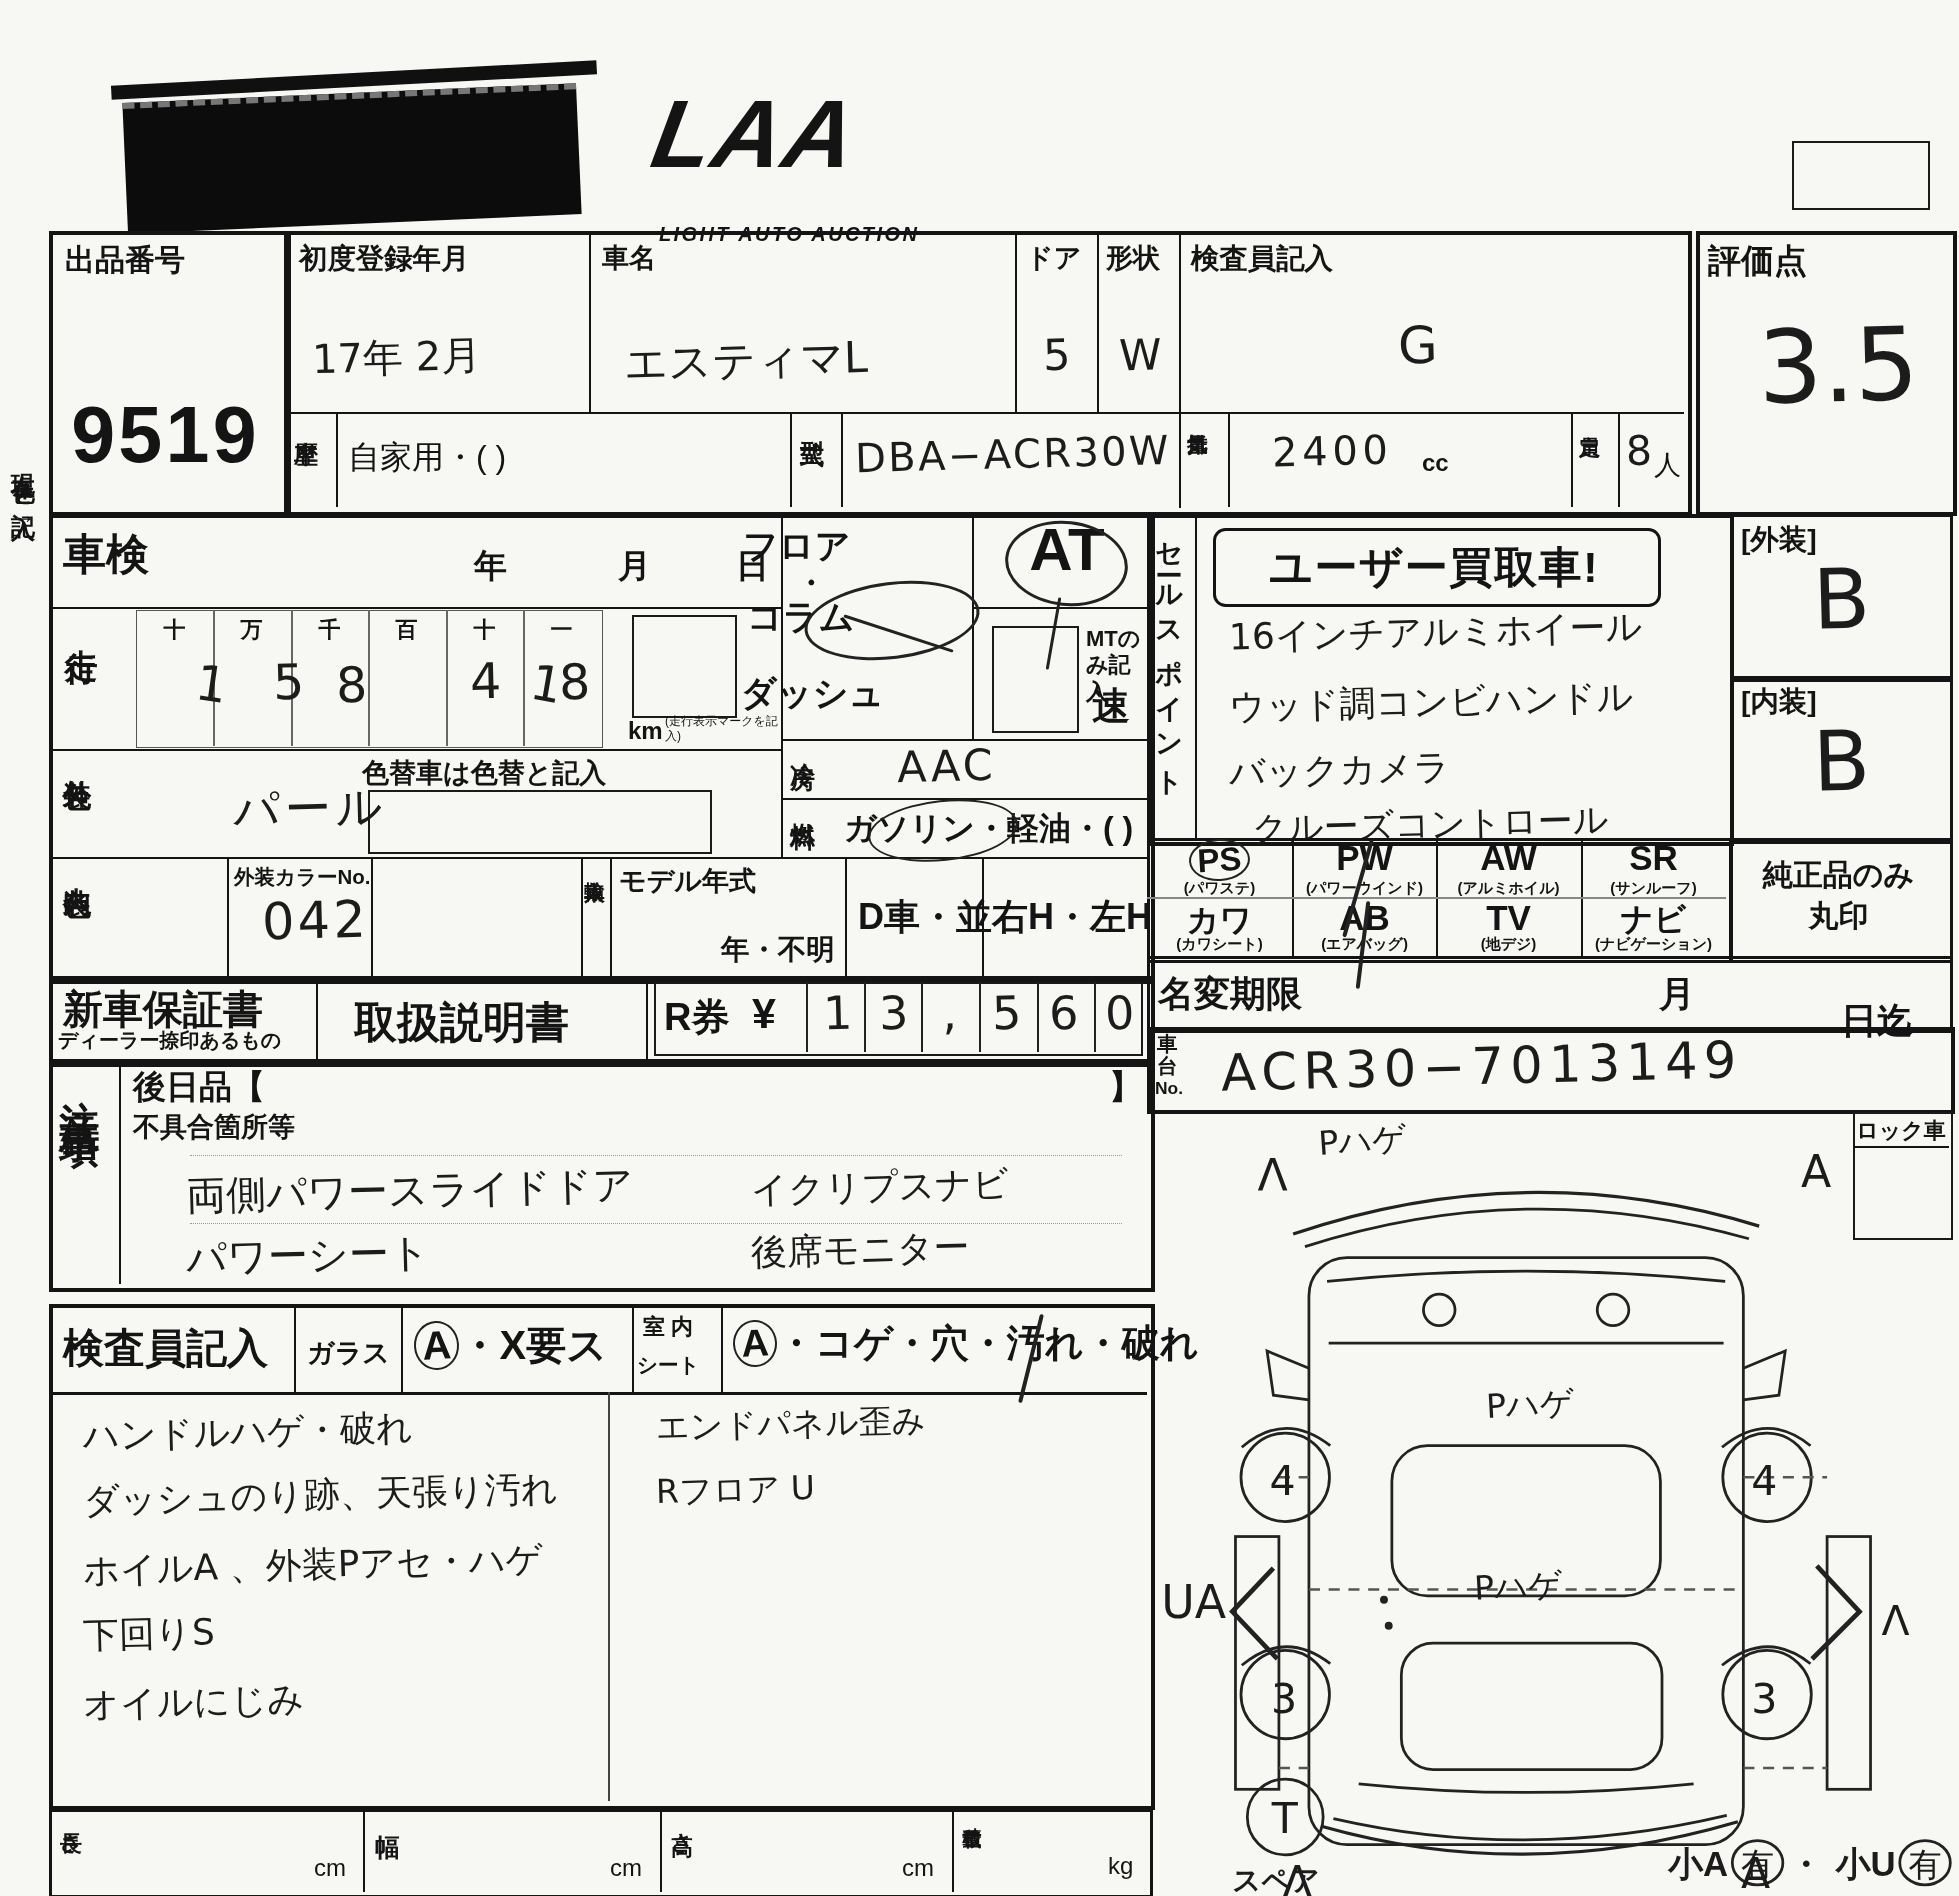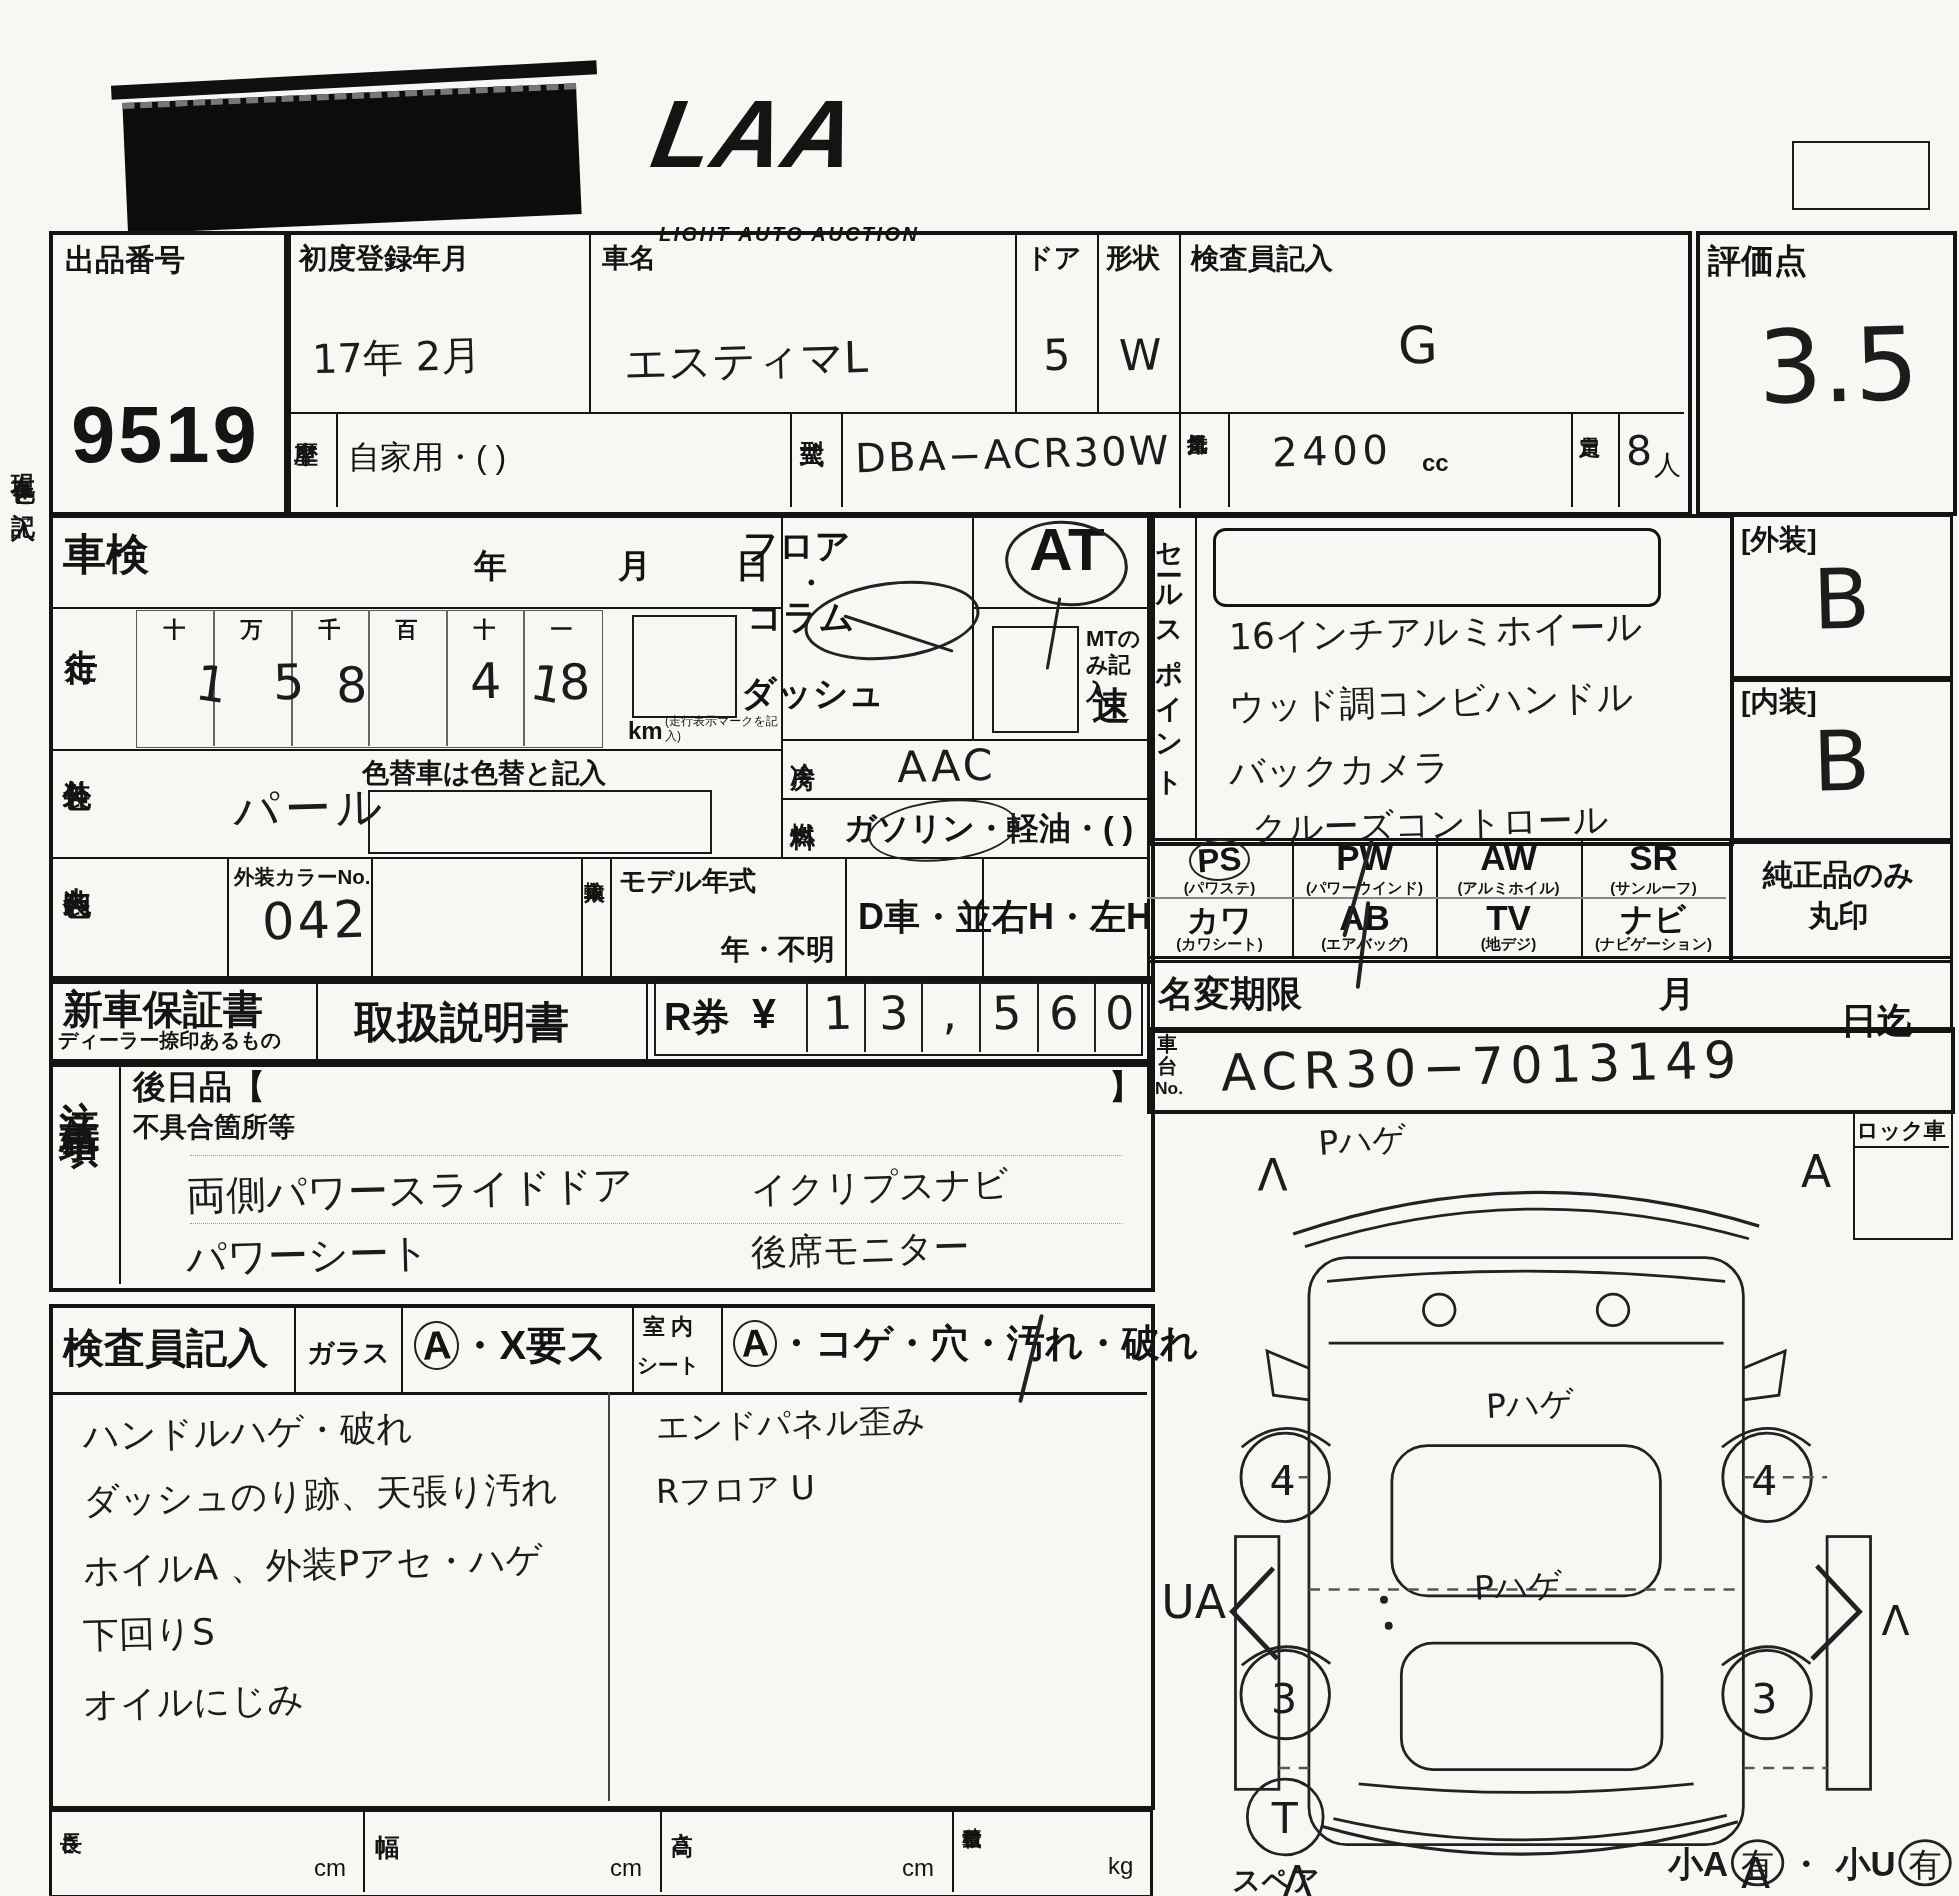"ユーザー買取車!" div.abs { html: none -> <div>ユーザー買取車!</div> }
